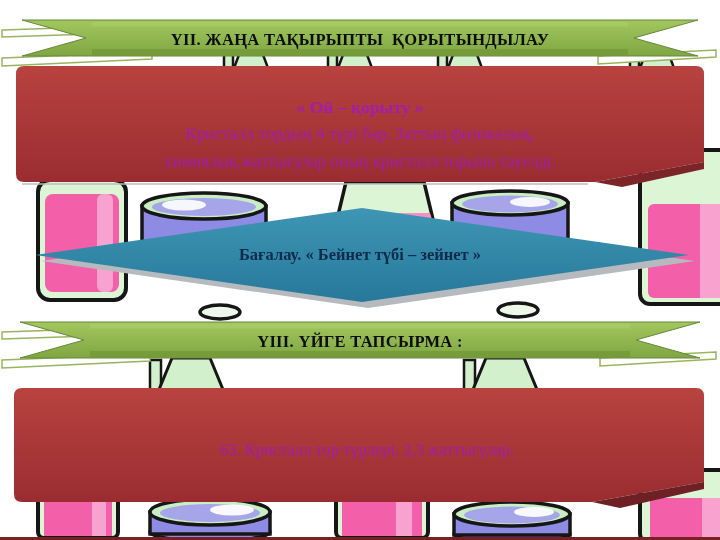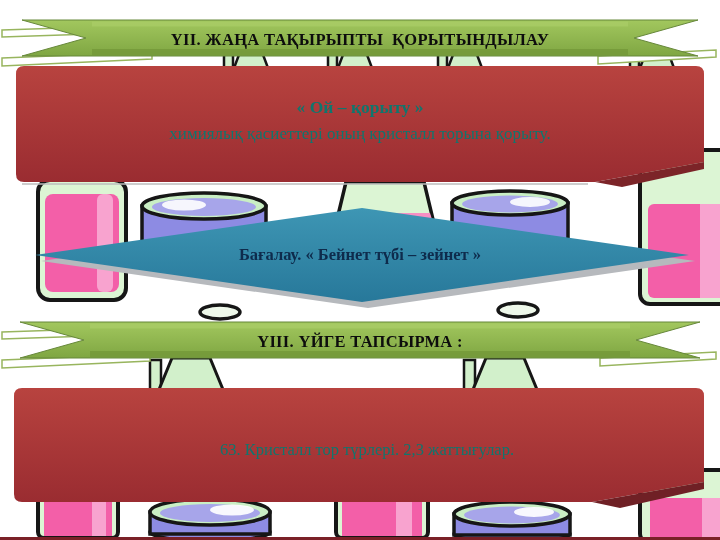"« Ой – қорыту »" .txt { color: #0f766e -> #a21caf }
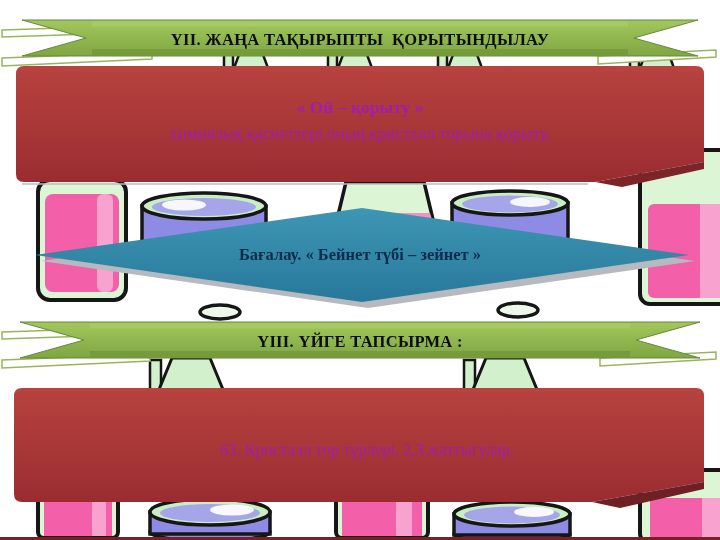"Кристалл тордың 4 түрі бар." div { html: none -> <div>Кристалл тордың 4 түрі бар. Заттың физикалық,</div> }
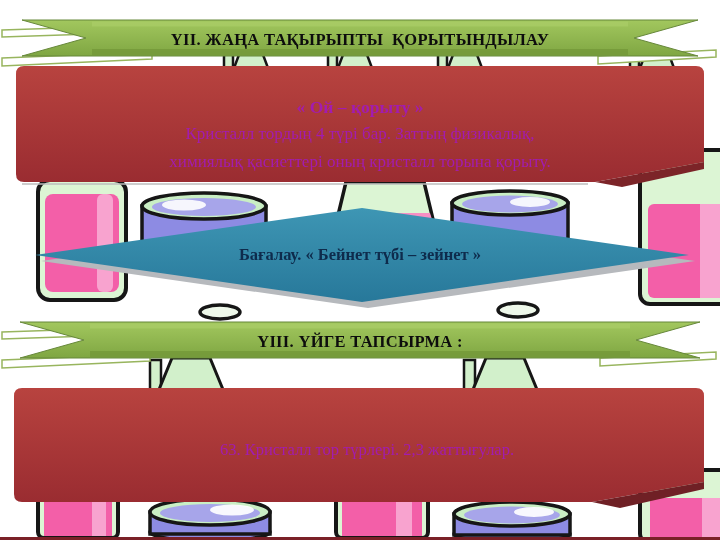"химиялық қасиеттері оның кристалл торына" div { text: қасиеттері оның кристалл торына қорыту -> жаттығулар оның кристалл торына тәуелді }
